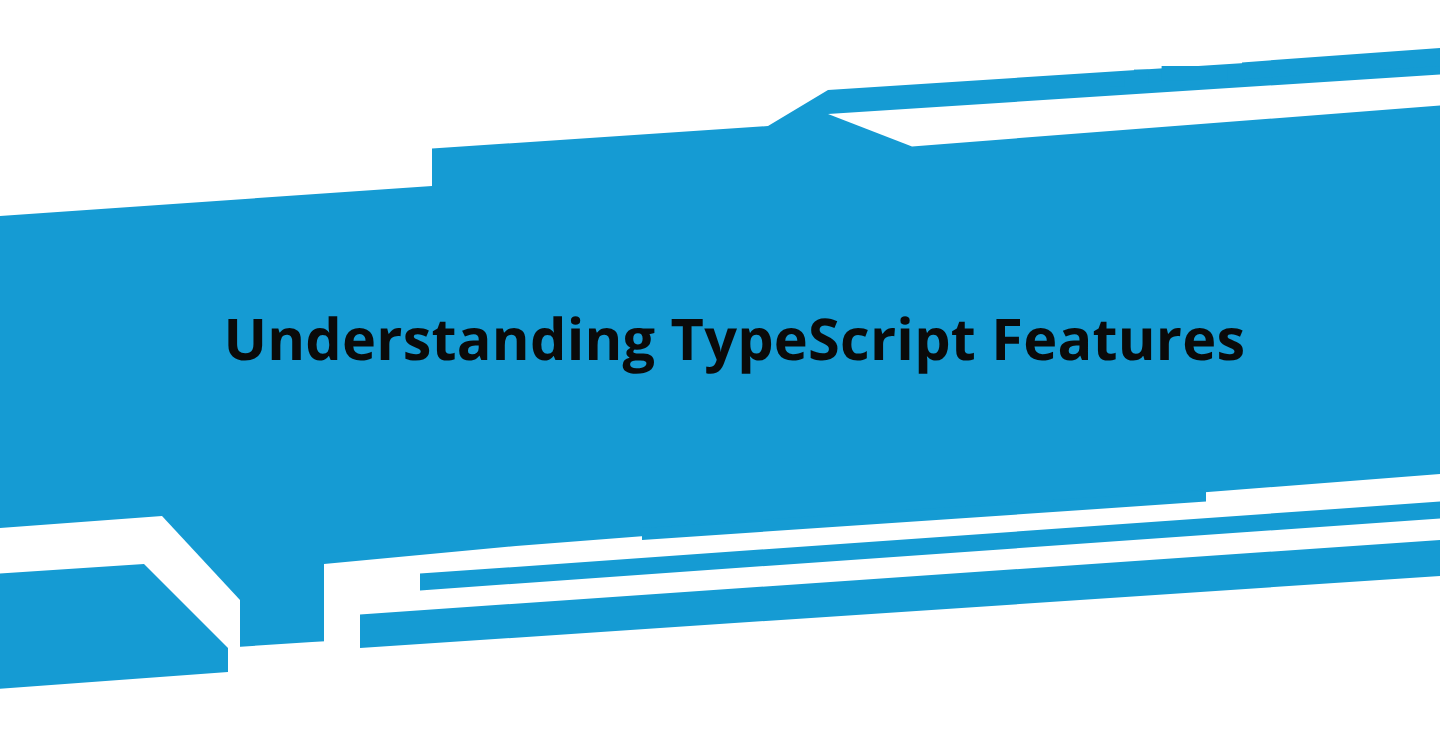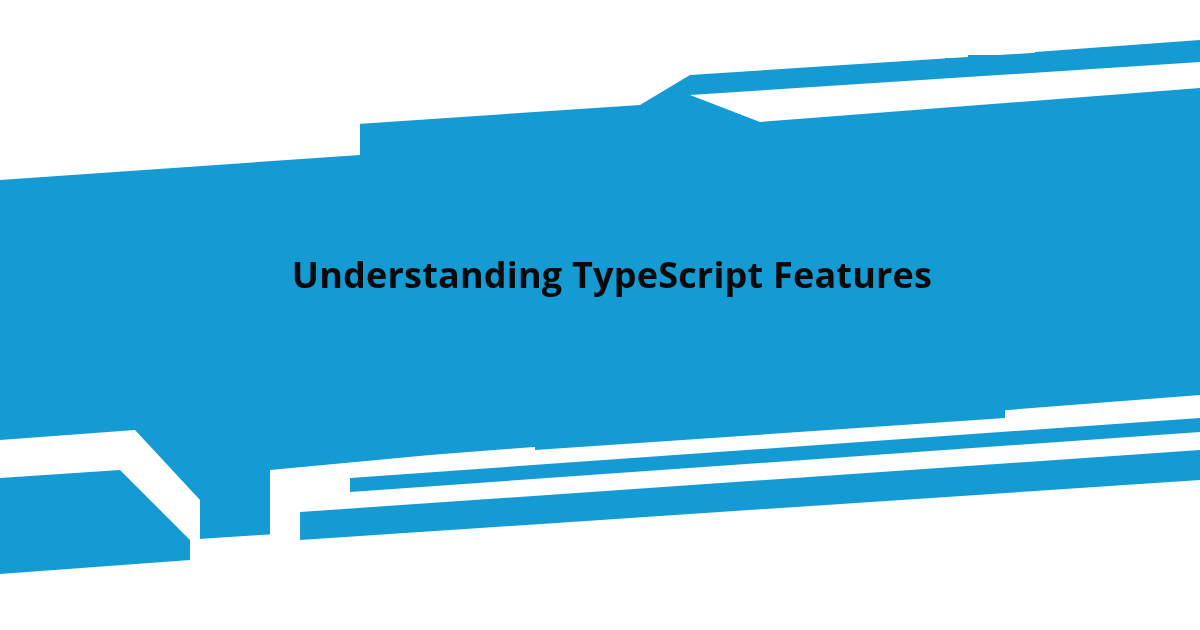"Understanding TypeScript Features" .title { font-size: 36px -> 48px }
